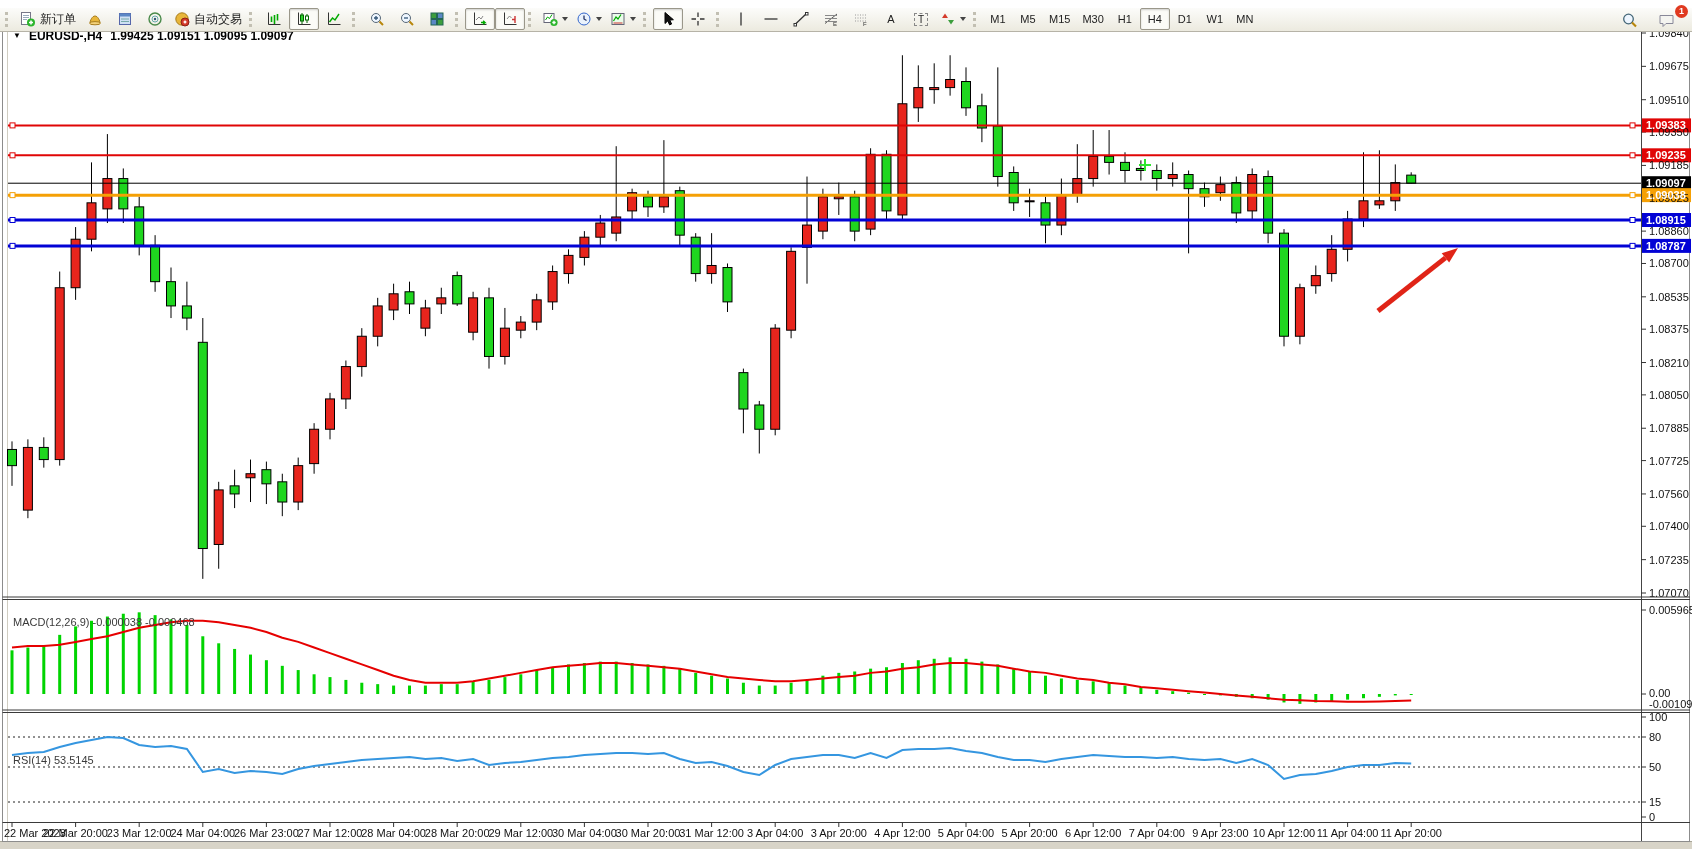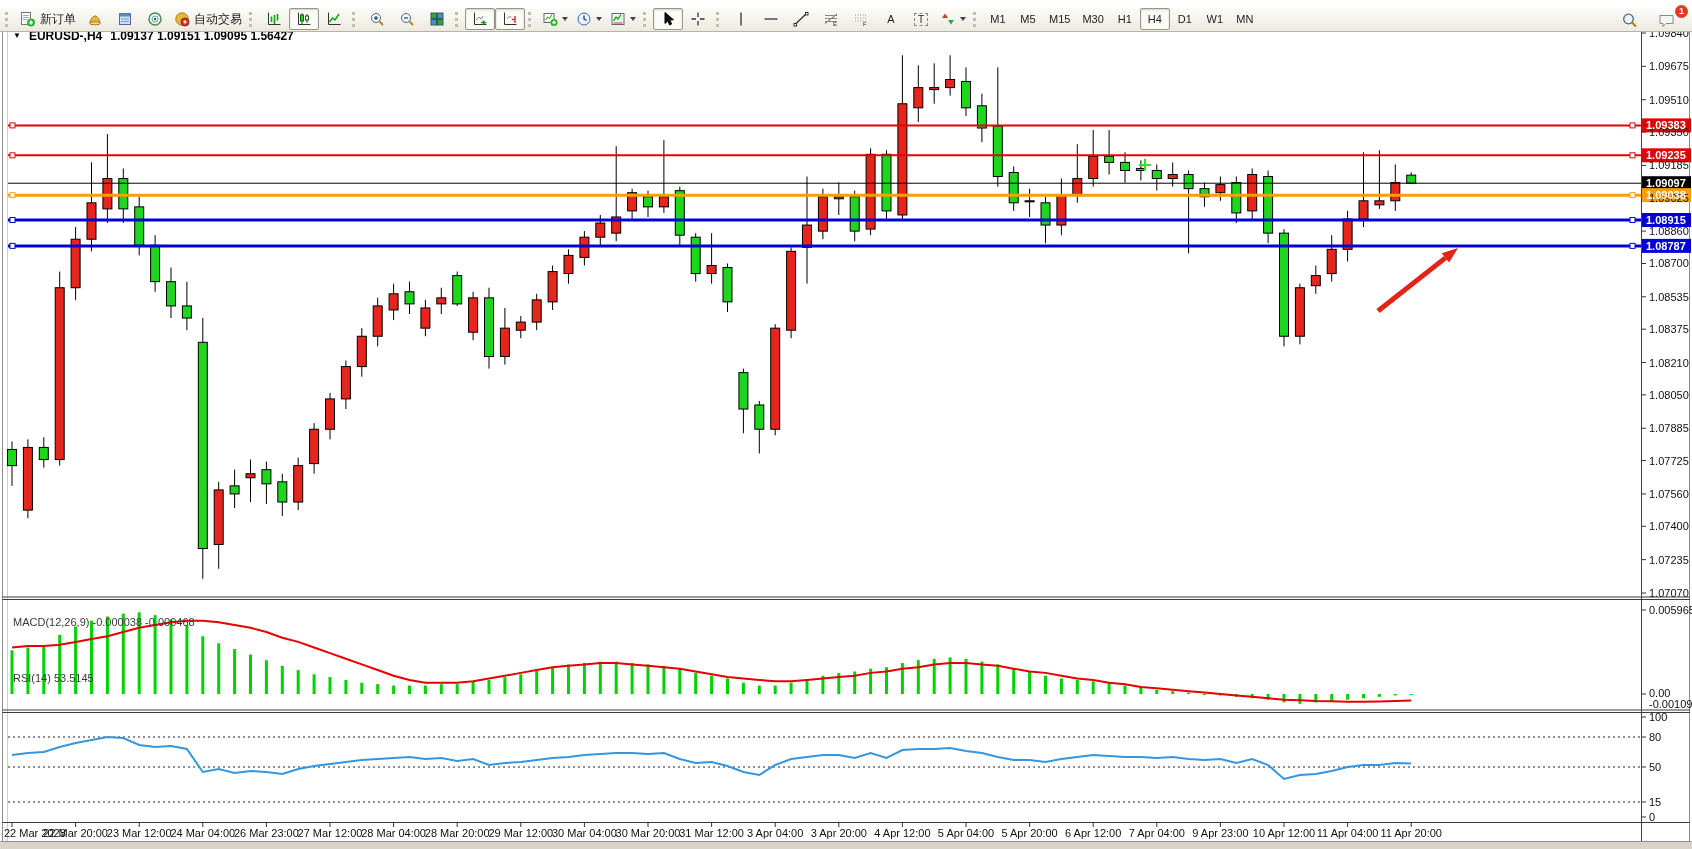"1.09137 1.09151 1.09095 1.56427" span { text: 1.09137 1.09151 1.09095 1.56427 -> 1.99425 1.09151 1.09095 1.09097 }
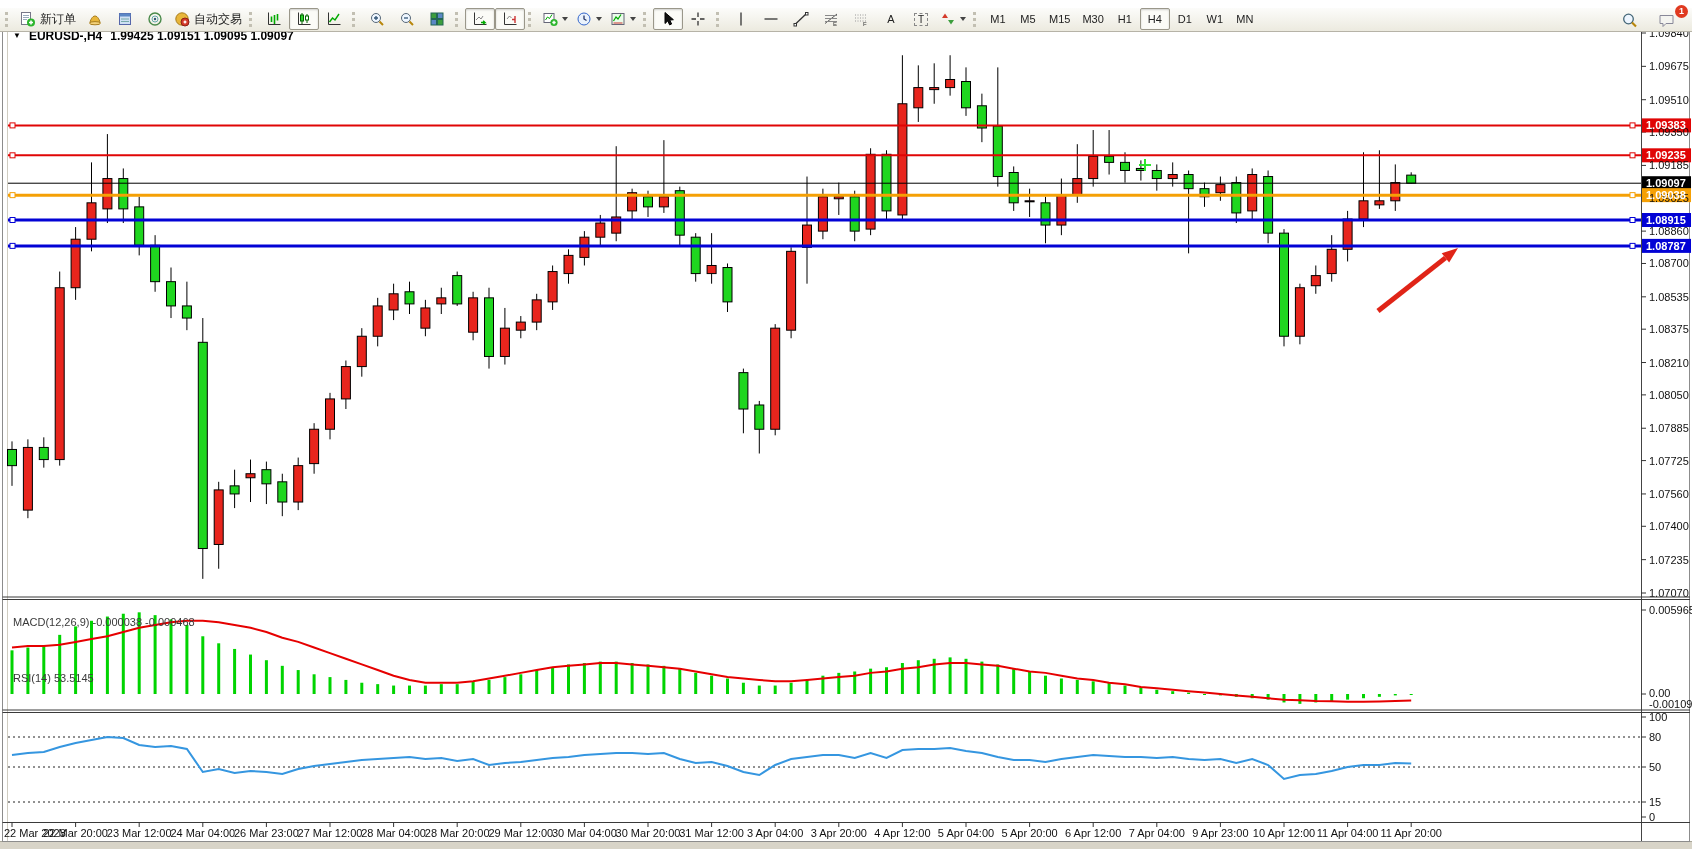"RSI(14) 53.5145" #rsi-label { top: 672px -> 754px }
